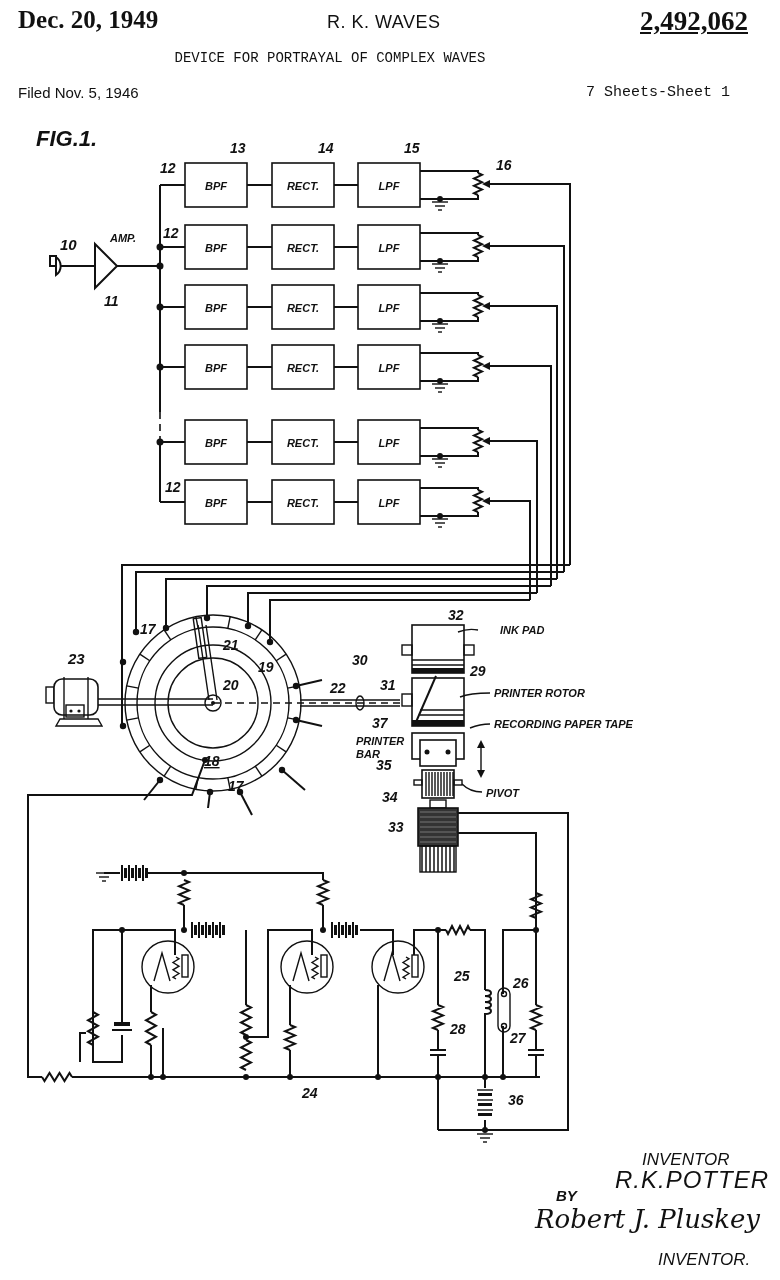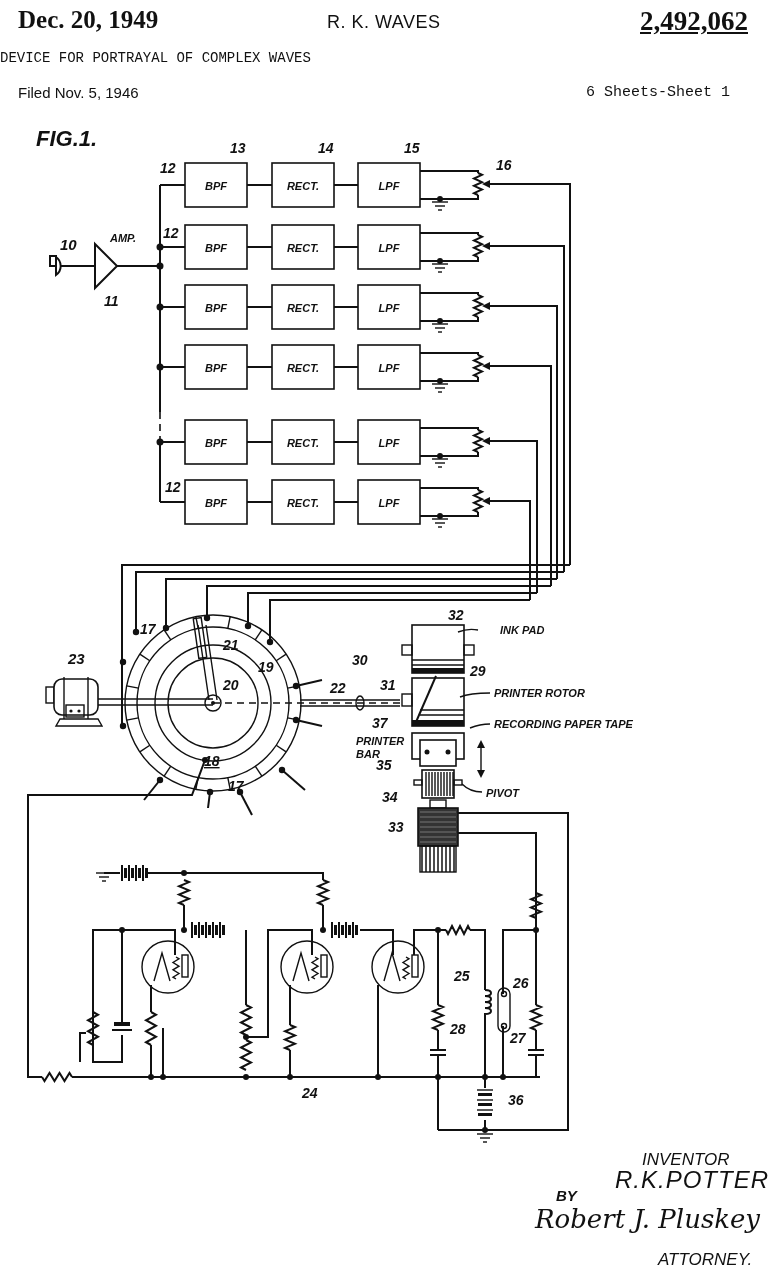"DEVICE FOR PORTRAYAL OF COMPLEX" .title { text-align: left -> center }
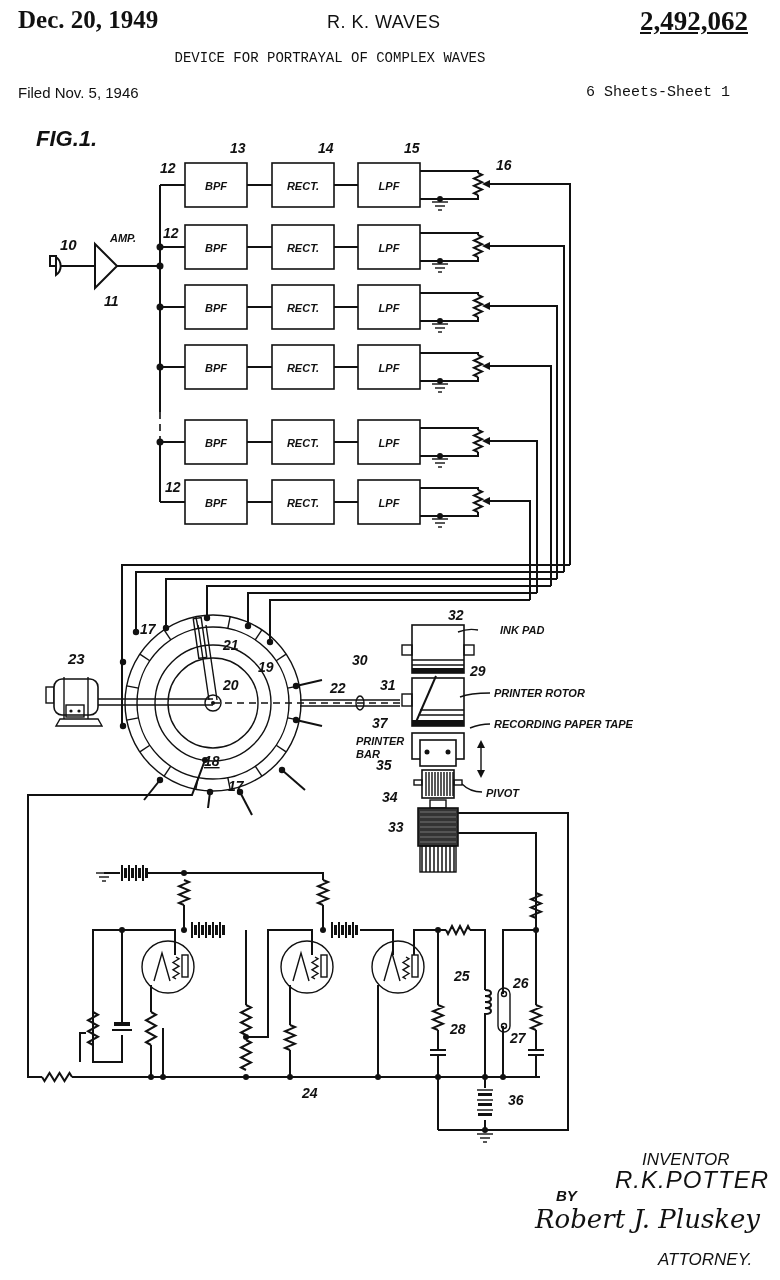"6 Sheets-Sheet 1" div.hdr { text: 6 -> 7 }
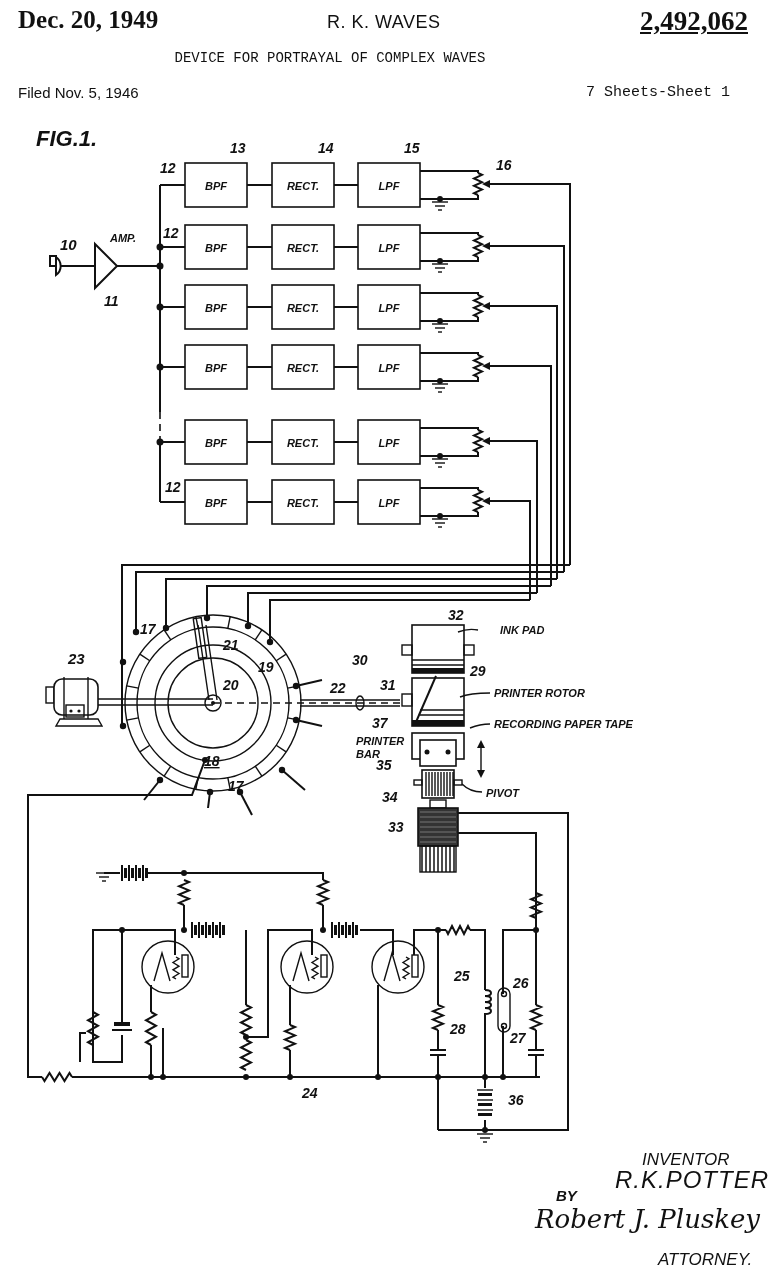"ATTORNEY." div.hdr { text: ATTORNEY -> INVENTOR }
